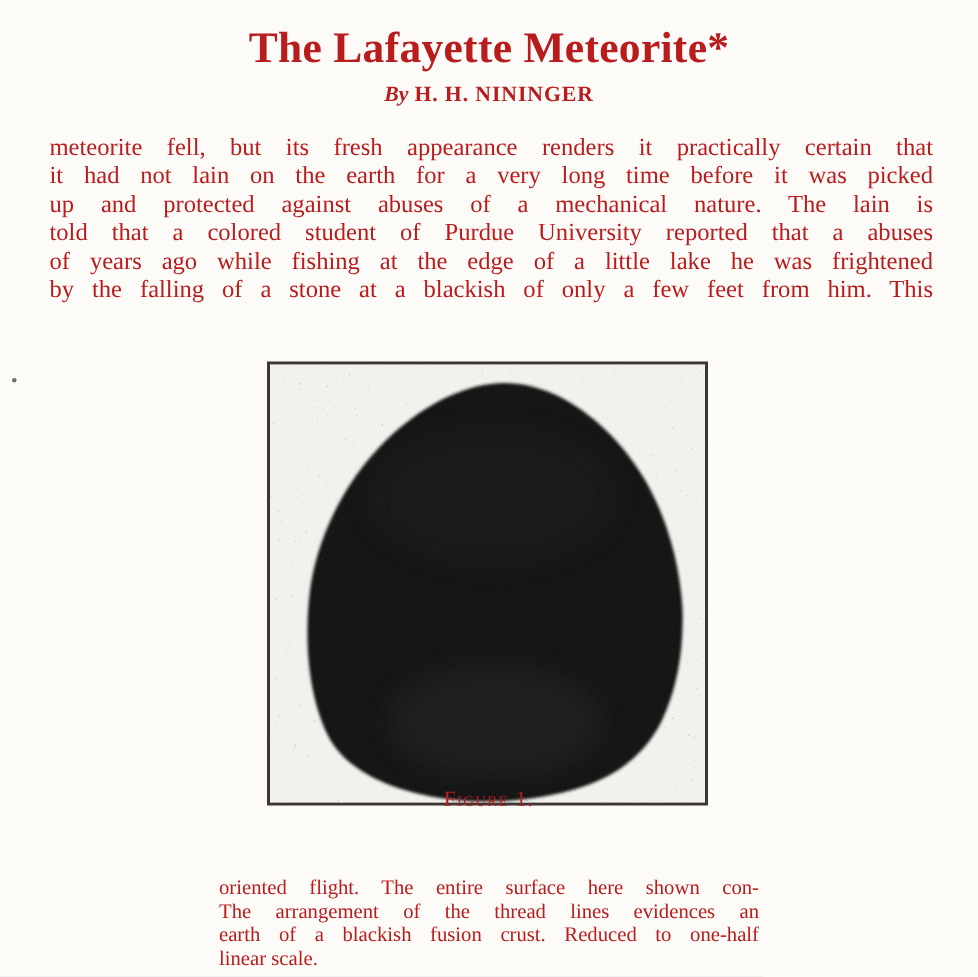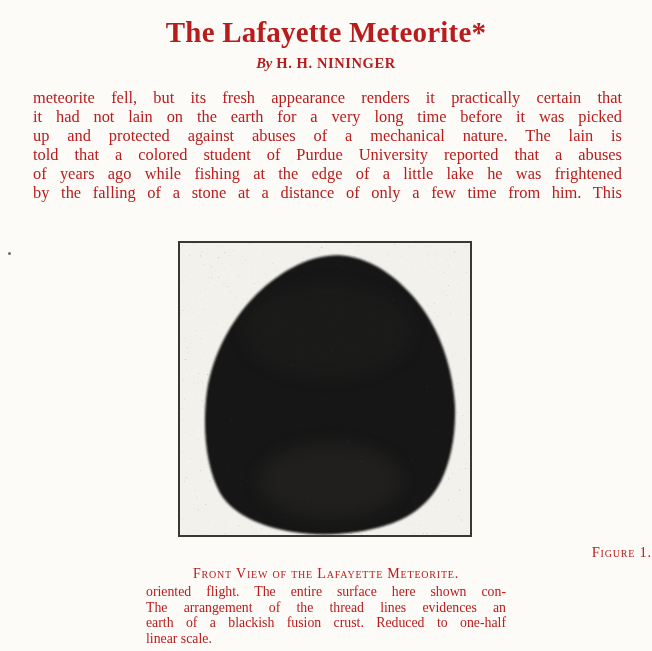"by the falling of a" div.pline { text: distance of only a few time -> blackish of only a few feet }
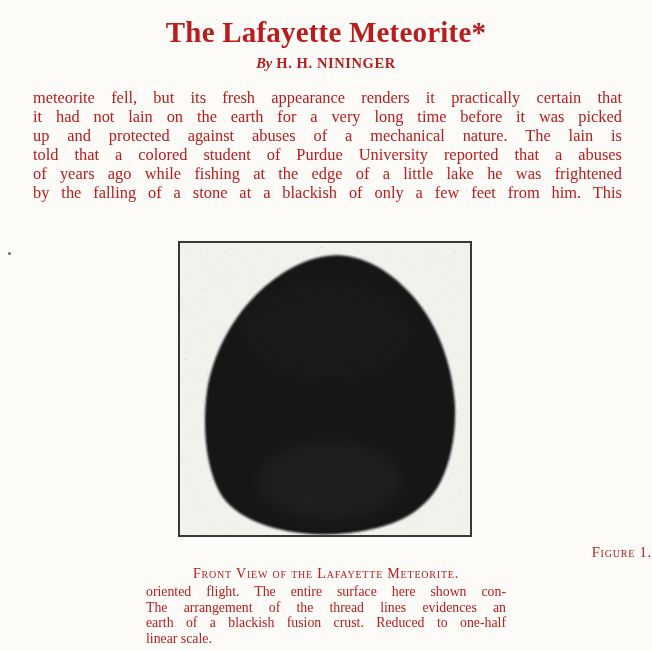"Figure 1." .fig-label { text-align: right -> center; top: 544px -> 525px }
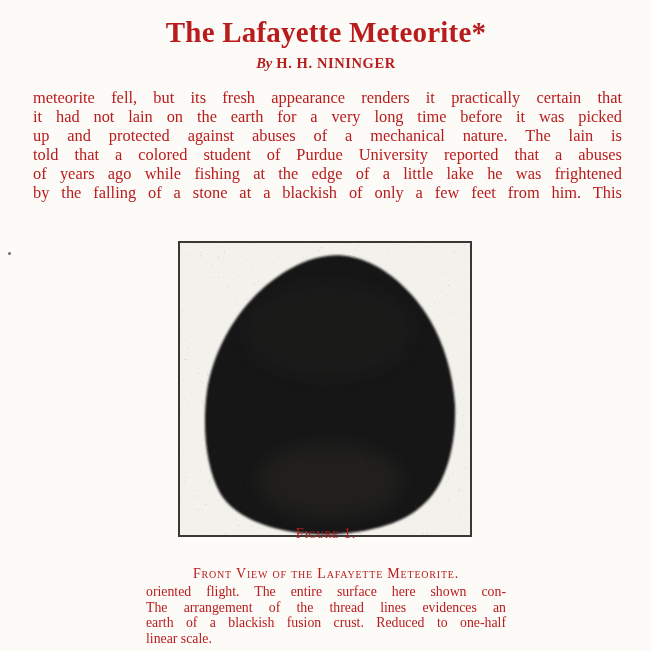"Front View of the Lafayette" div.fig-title { html: <div>Front View of the Lafayette Meteorite.</div> -> none }
